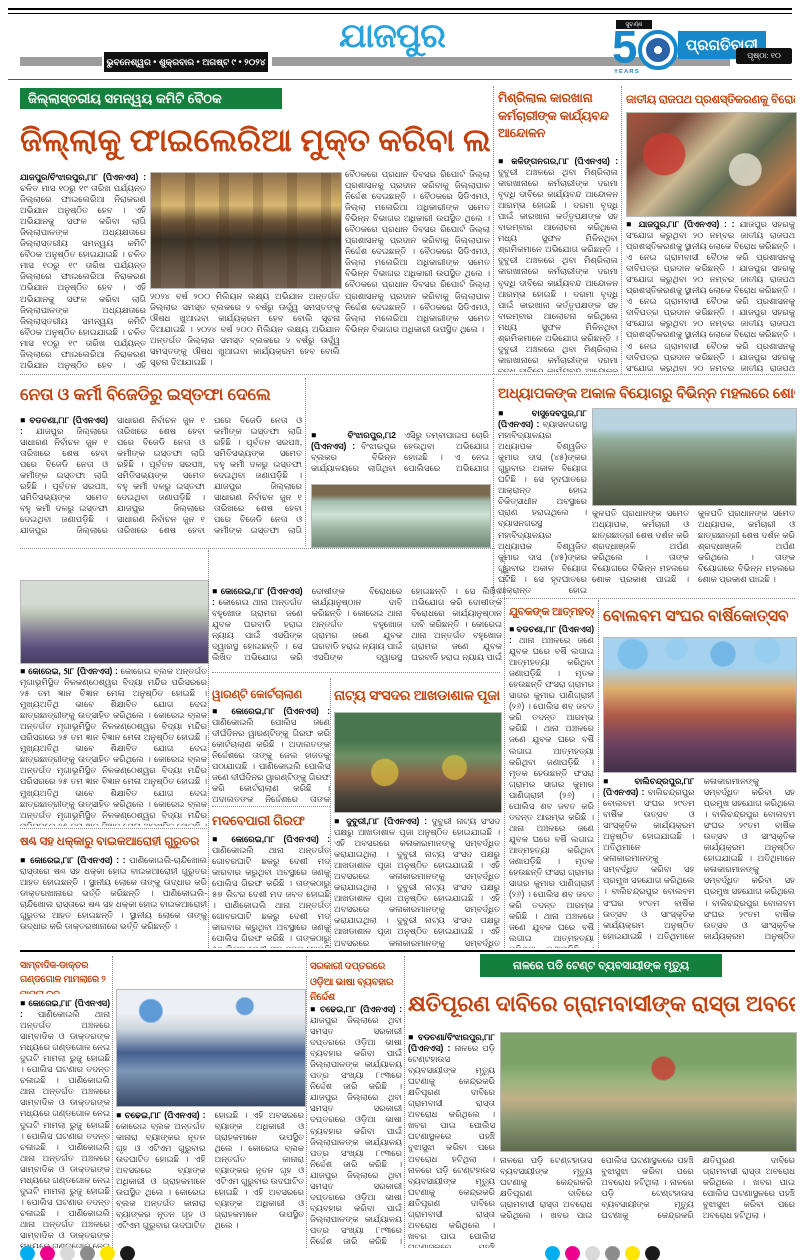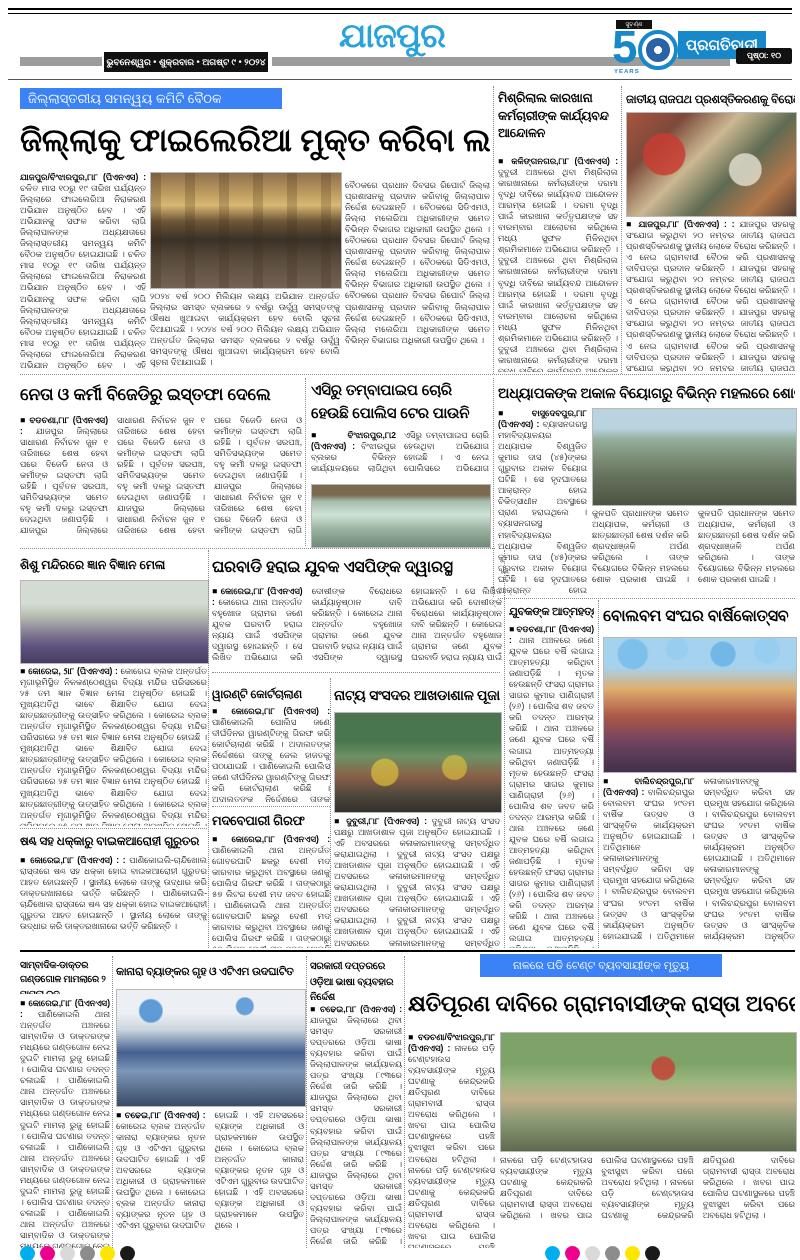"ପୃଷ୍ଠା: ୧୦" div.abs { font-weight: bold -> normal }
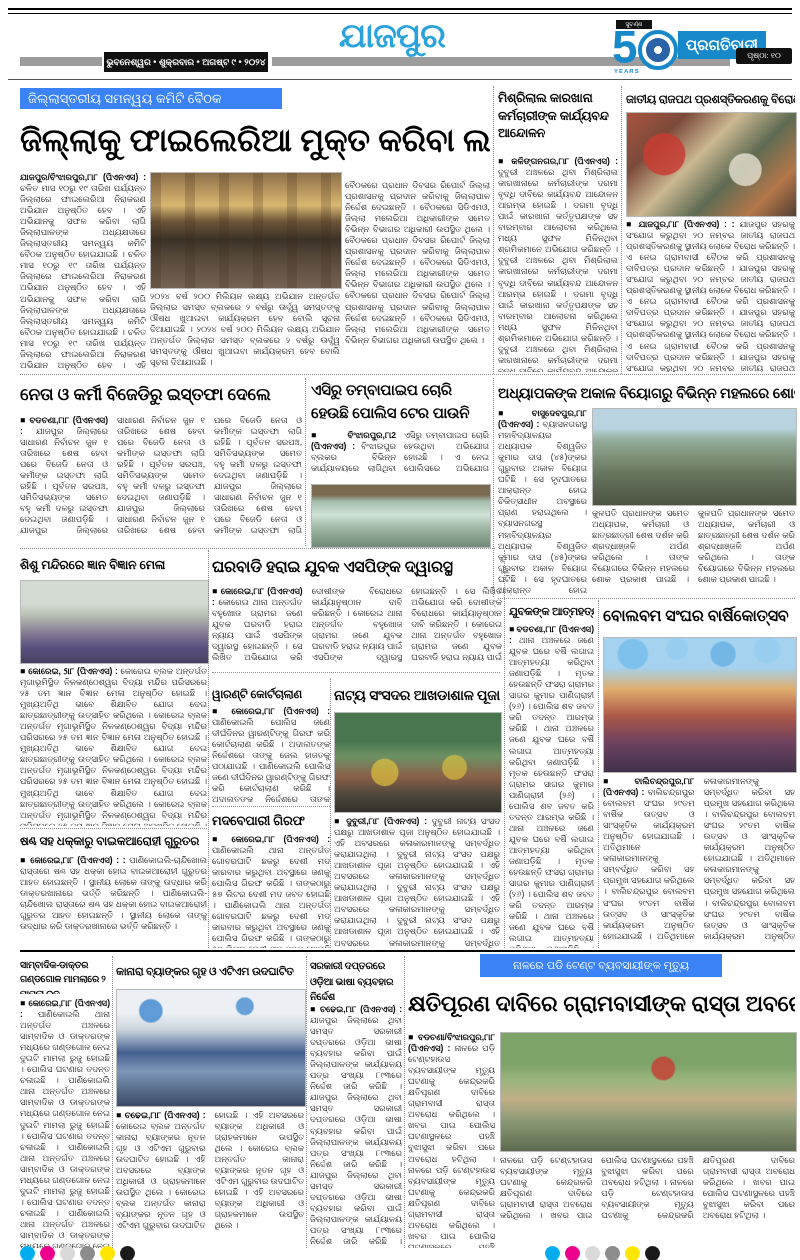"ଜିଲ୍ଲାସ୍ତରୀୟ ସମନ୍ୱୟ କମିଟି ବୈଠକ" .kicker { background: #3b82f6 -> #15803d; font-weight: normal -> bold }
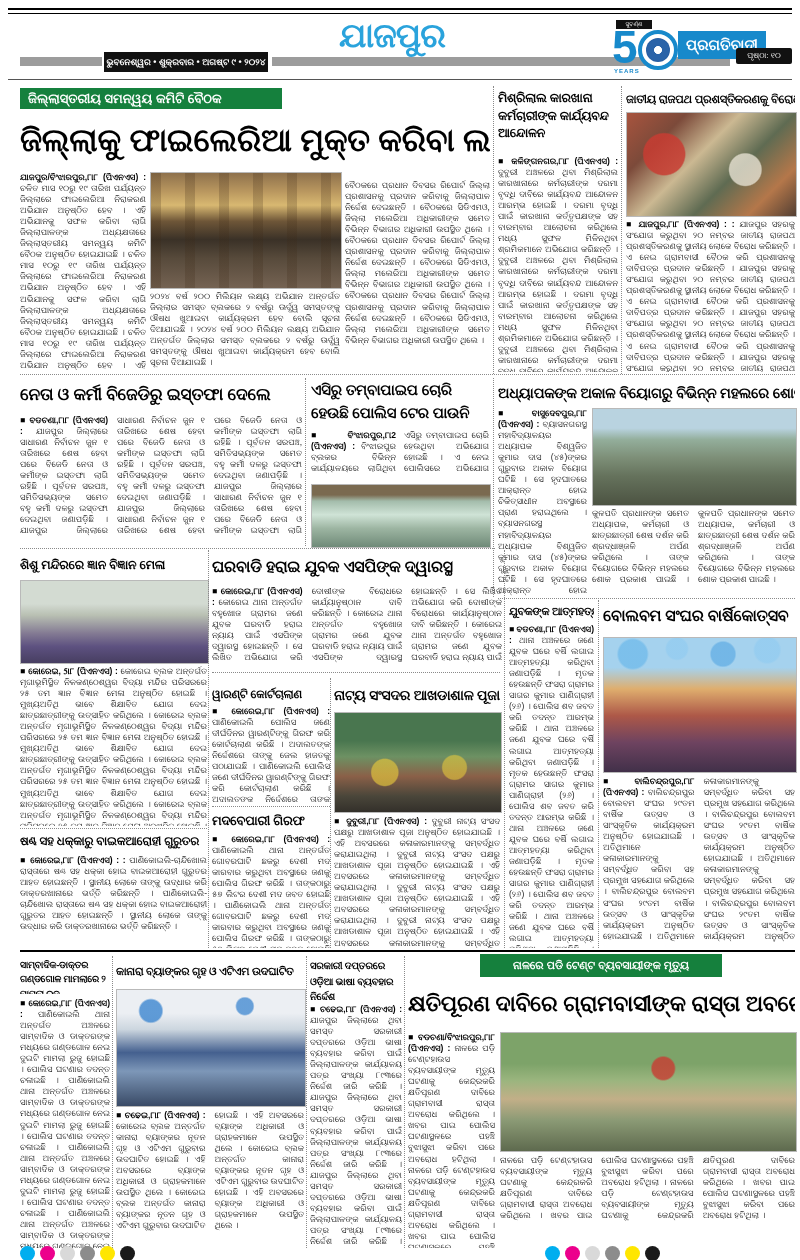"ମିଶ୍ରିଲାଲ କାରଖାନା କର୍ମଚାରୀଙ୍କ" .hl { color: #000000 -> #c2410c }
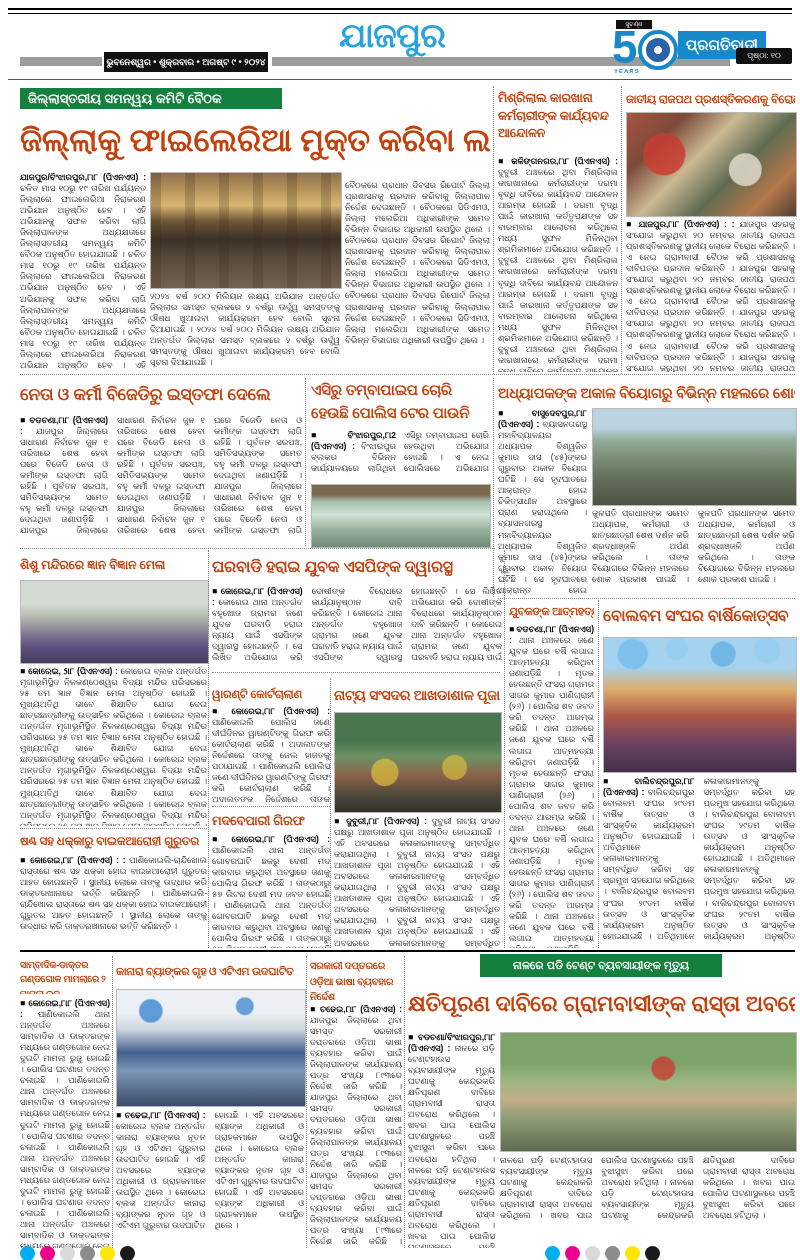"ବୈଠକରେ ପ୍ରଧାନ ଦିବସର ରିପୋର୍ଟ ଜିଲ୍ଲା" div.abs { top: 180px -> 169px }
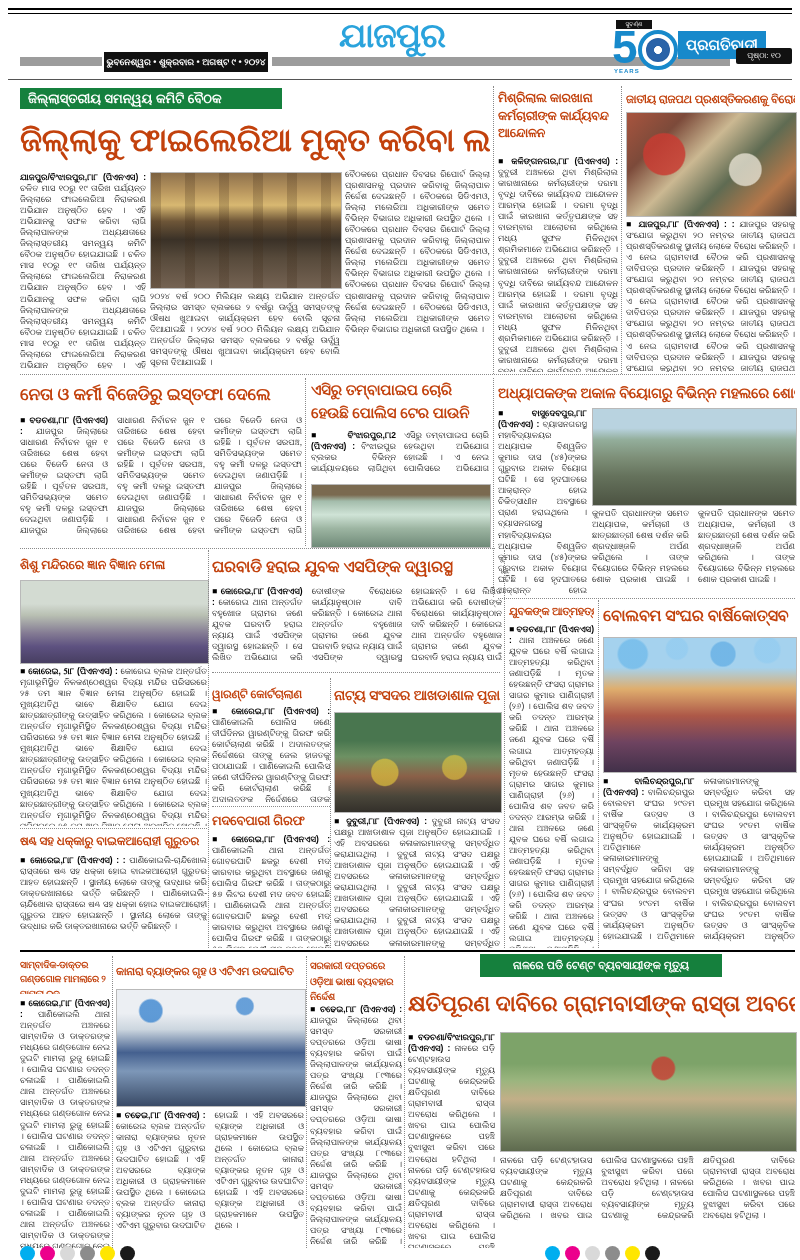"ଏସିରୁ ତମ୍ବାପାଇପ ଚୋରି ହେଉଛି ପୋଲିସ" div.abs { html: <div>ଏସିରୁ ତମ୍ବାପାଇପ ଚୋରି ହେଉଛି ପୋଲିସ ଟେର ପାଉନି</div> -> none }
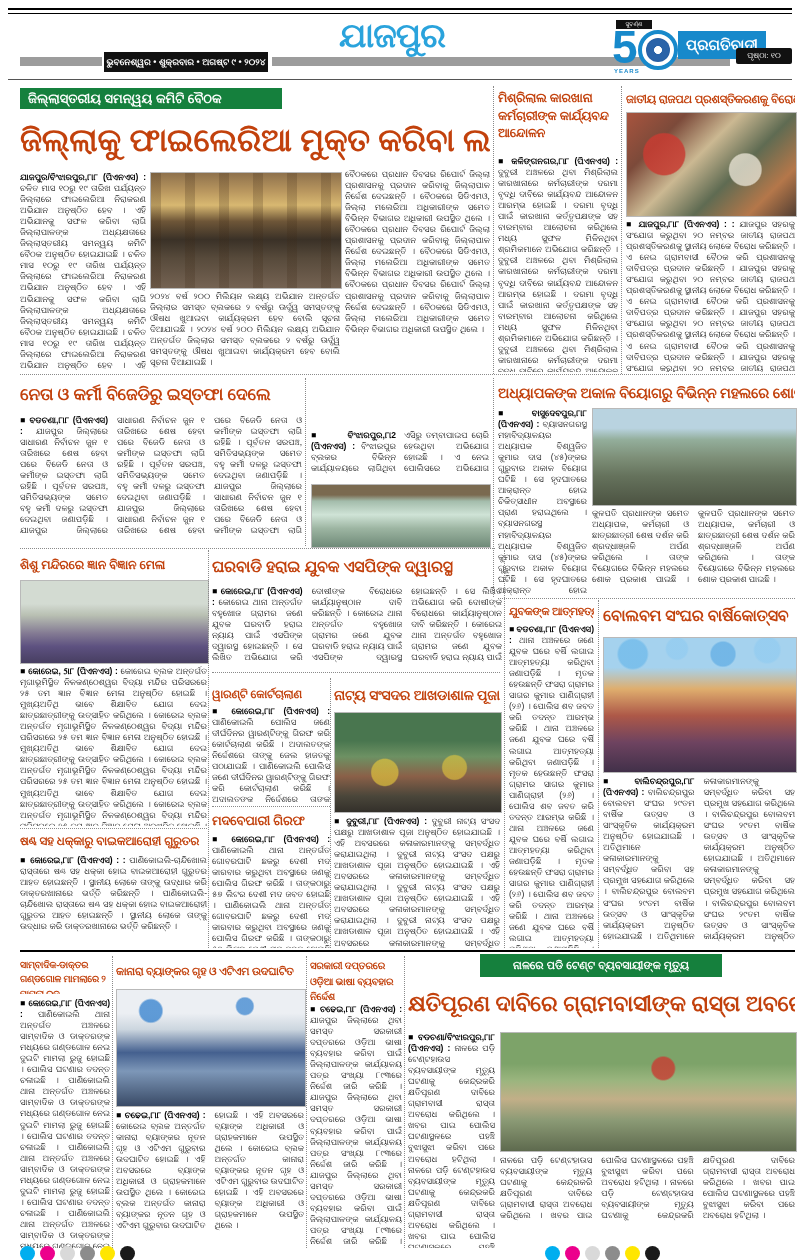"ଶିଶୁ ମନ୍ଦିରରେ ଜ୍ଞାନ ବିଜ୍ଞାନ ମେଳା" div.abs { html: <div>ଶିଶୁ ମନ୍ଦିରରେ ଜ୍ଞାନ ବିଜ୍ଞାନ ମେଳା</div> -> none }
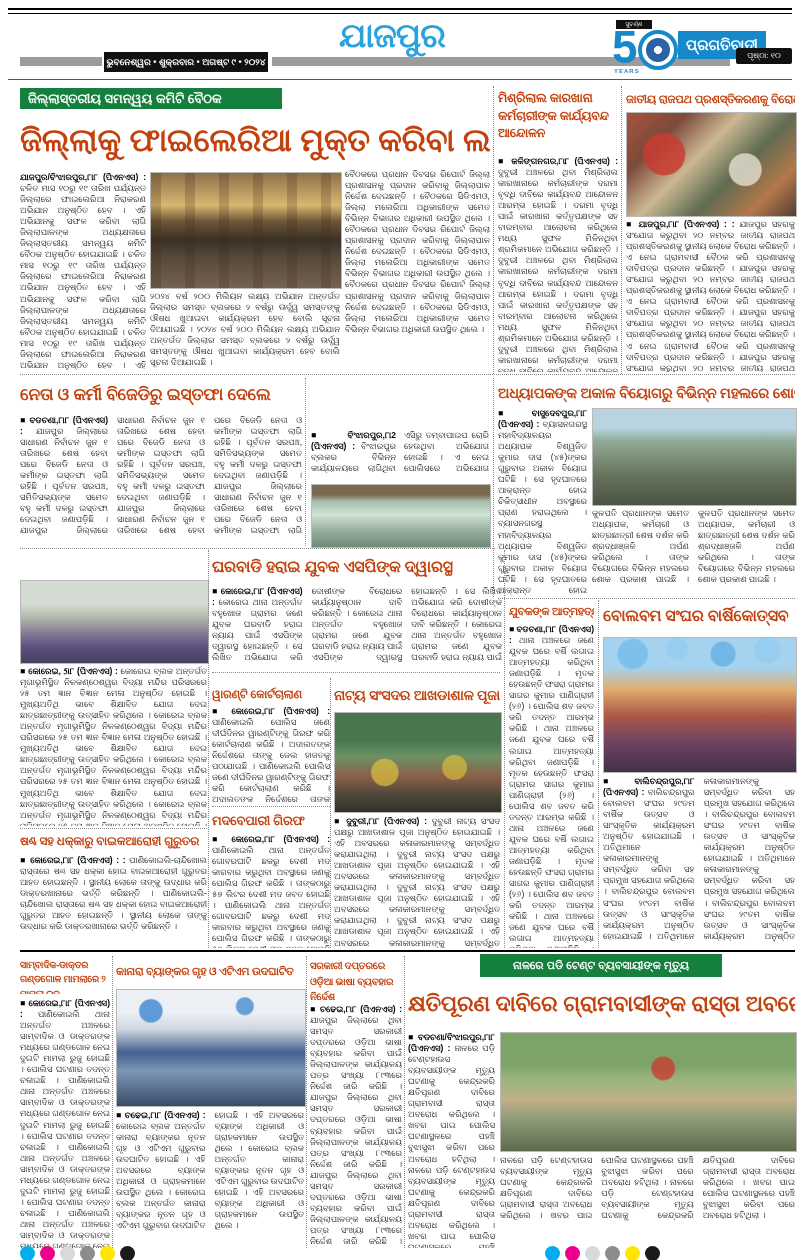"ଘରବାଡି ହରାଇ ଯୁବକ ଏସପିଙ୍କ ଦ୍ୱାରସ୍ଥ" div.abs { html: <div>ଘରବାଡି ହରାଇ ଯୁବକ ଏସପିଙ୍କ ଦ୍ୱାରସ୍ଥ</div> -> none }
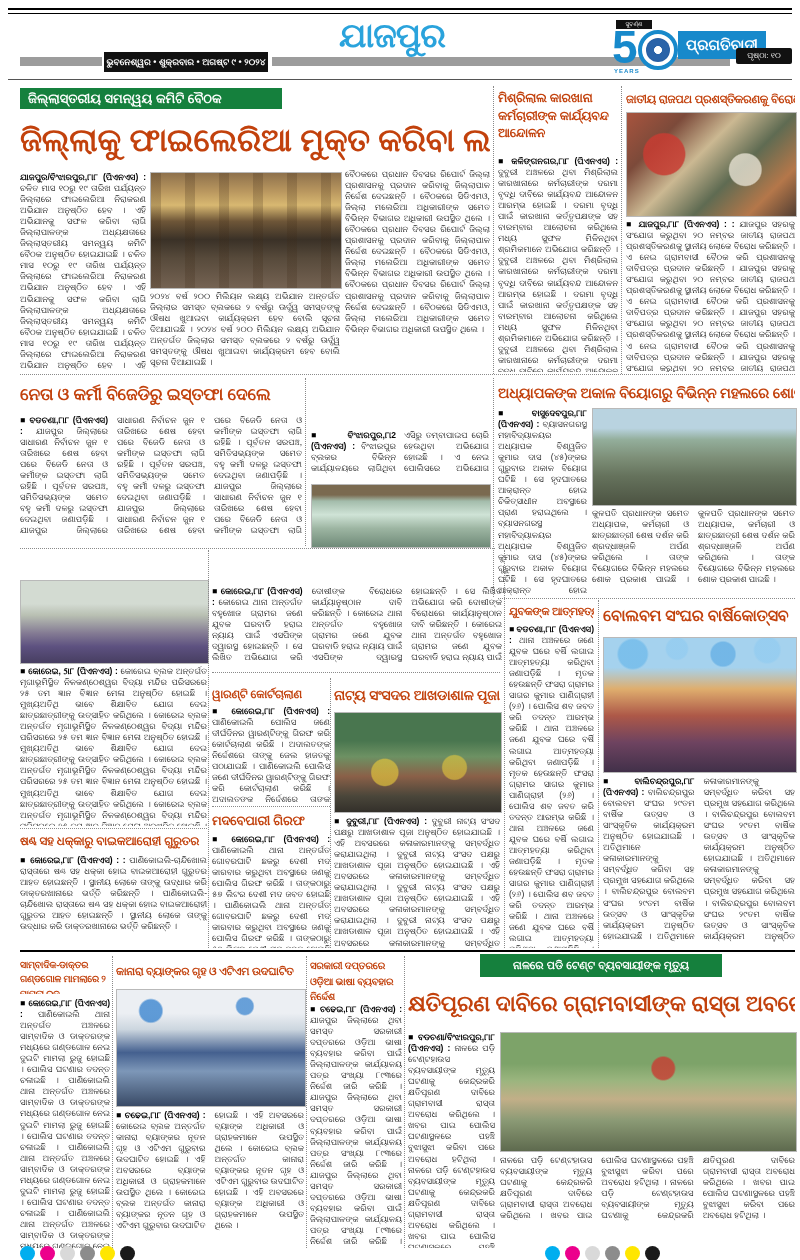"କାନାରା ବ୍ୟାଙ୍କର ଗୃହ ଓ ଏଟିଏମ" div.abs { html: <div>କାନାରା ବ୍ୟାଙ୍କର ଗୃହ ଓ ଏଟିଏମ ଉଦଘାଟିତ</div> -> none }
